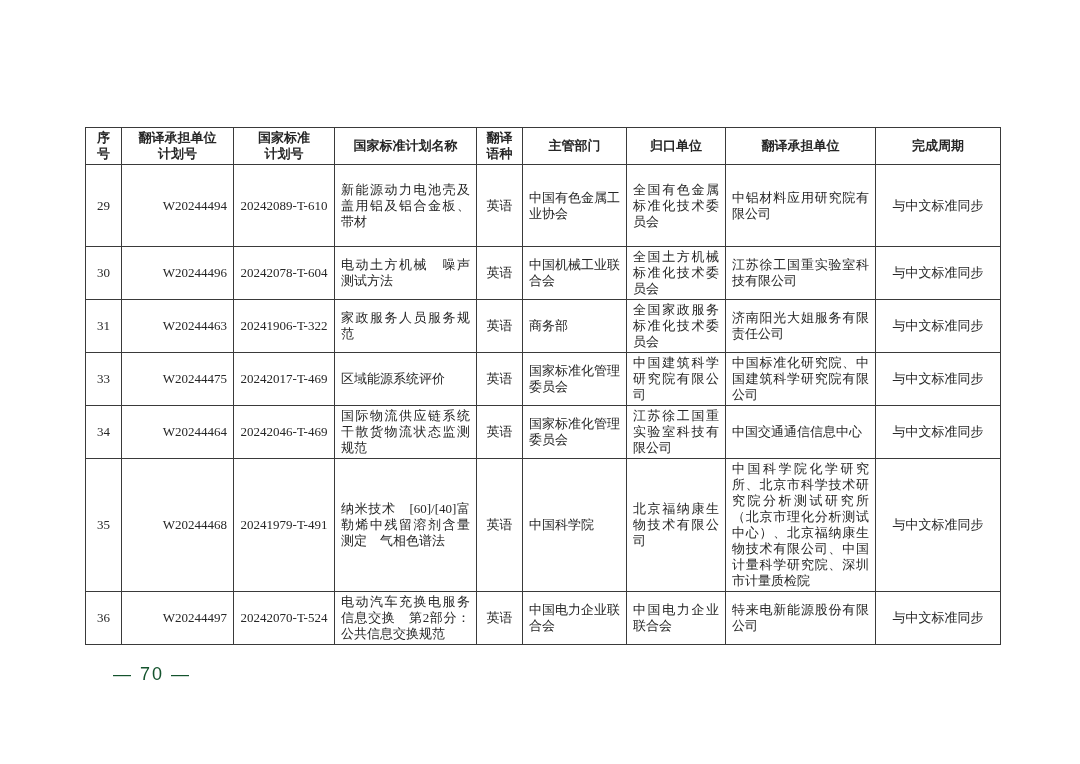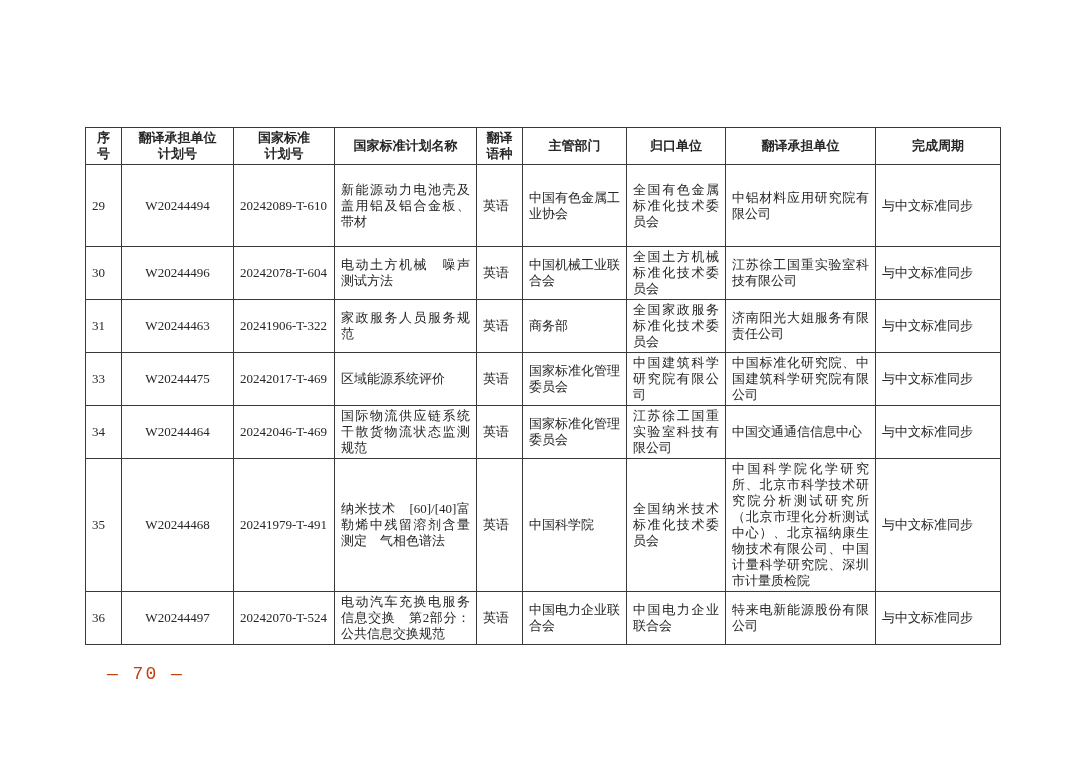"29" .al-c { text-align: left -> center }
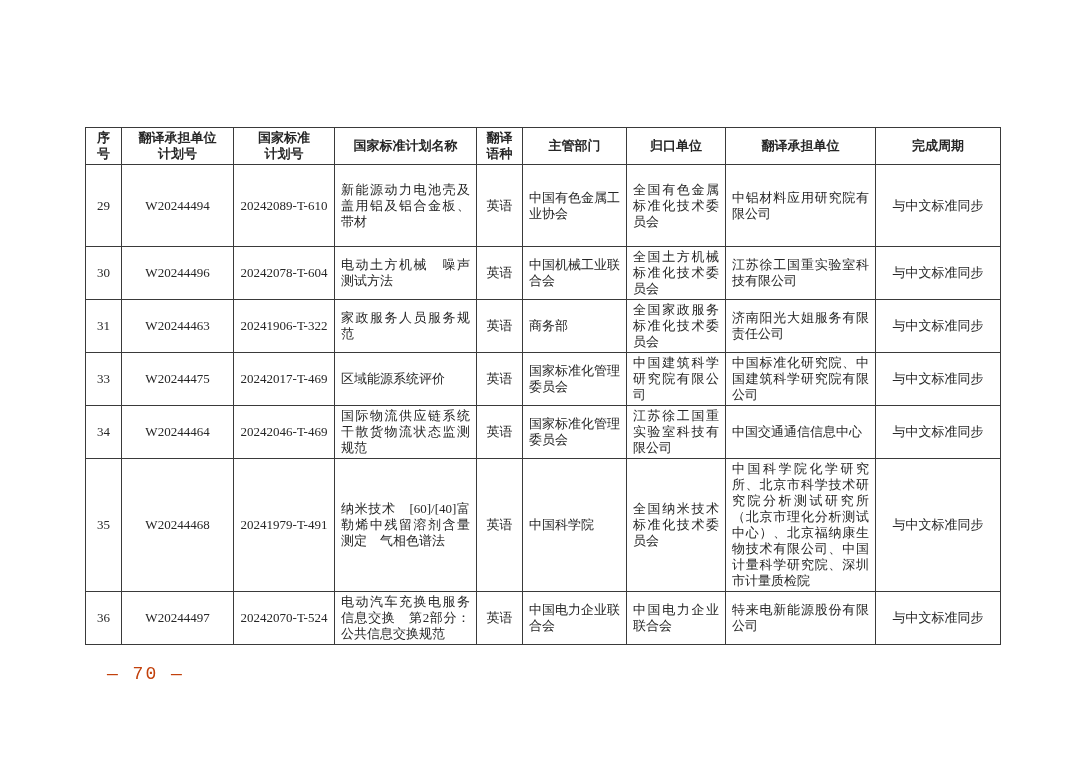"W20244494" .al-l { text-align: center -> right }
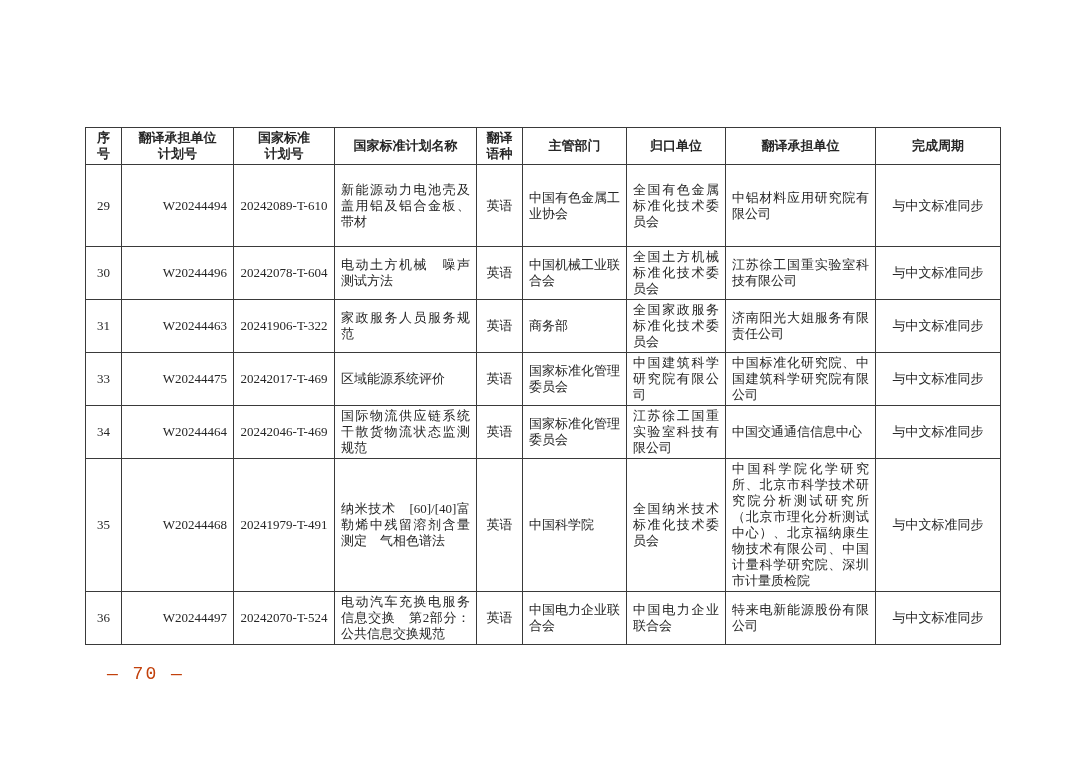"全国纳米技术标准化技术委员会" td.al-j { text: 全国纳米技术标准化技术委员会 -> 北京福纳康生物技术有限公司 }
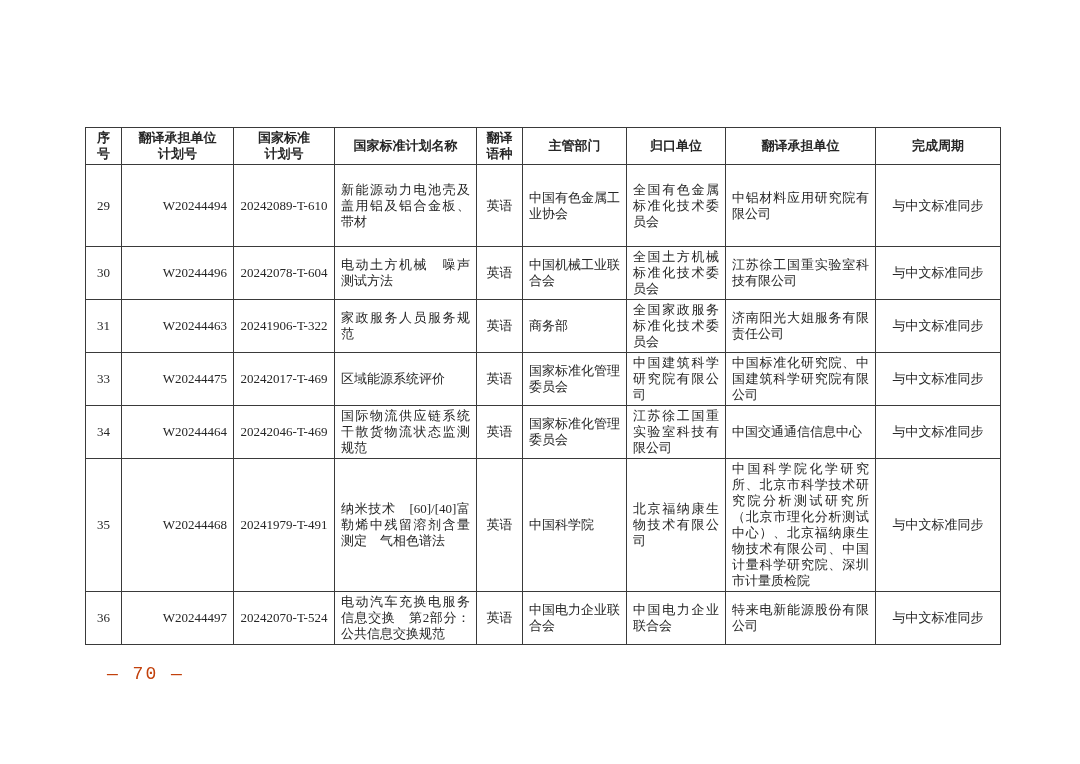"— 70 —" .footer-page-num { color: #c2410c -> #14532d; font-family: Liberation Mono, monospace -> Liberation Sans, sans-serif; left: 107px -> 113px }
